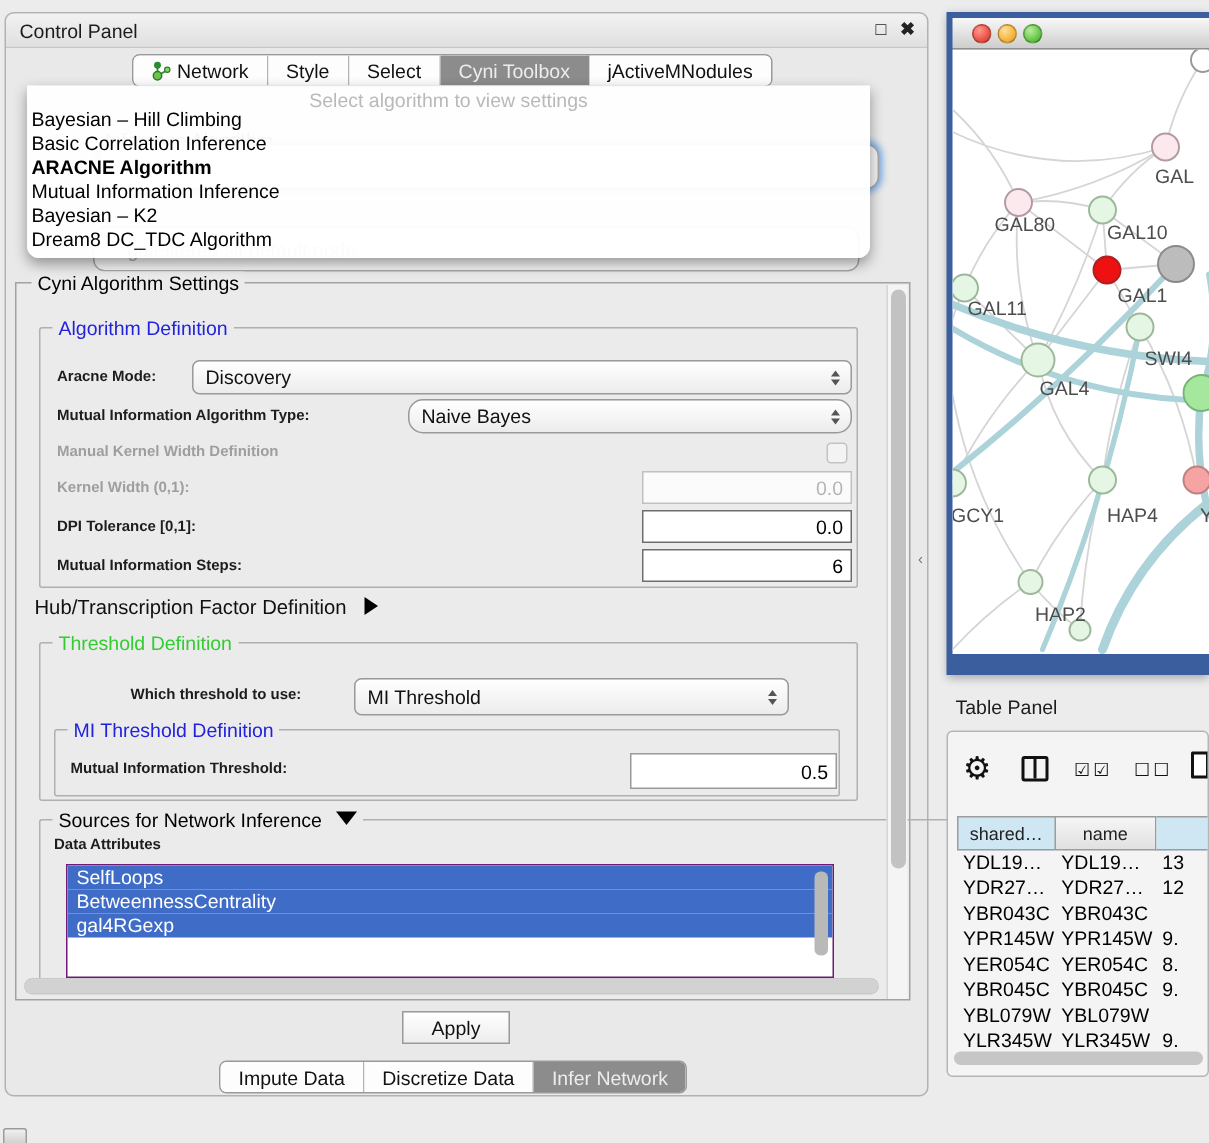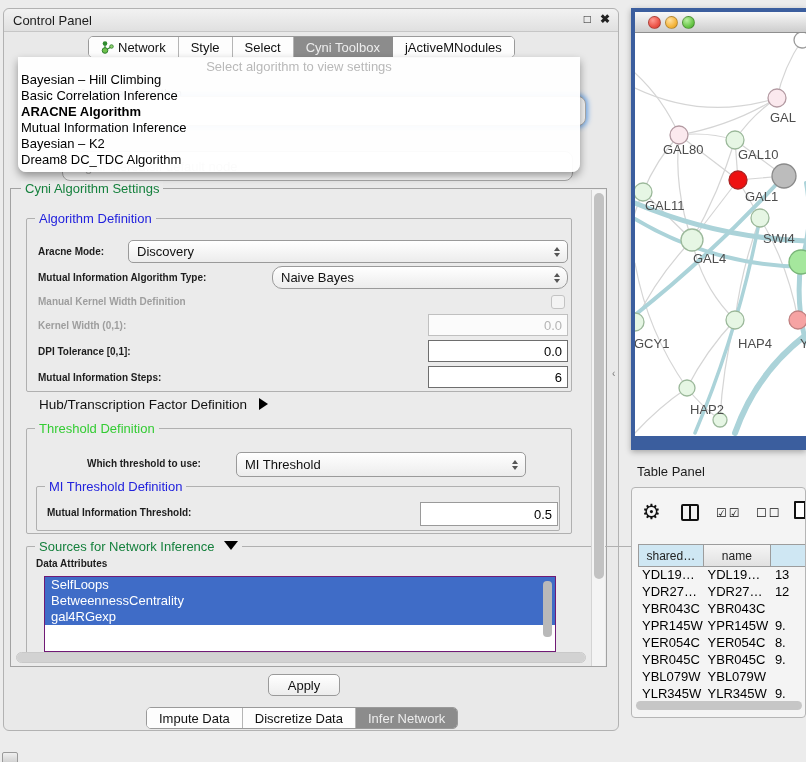"Cyni Algorithm Settings" .legend { color: #15803d -> #000000 }
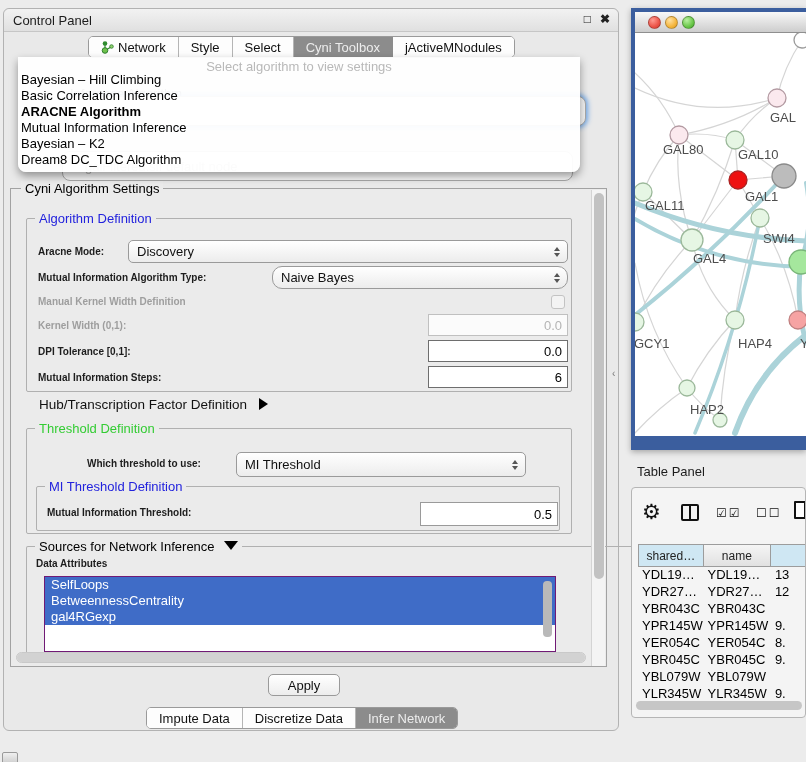"Hub/Transcription Factor Definition" span { left: 28px -> 12px }
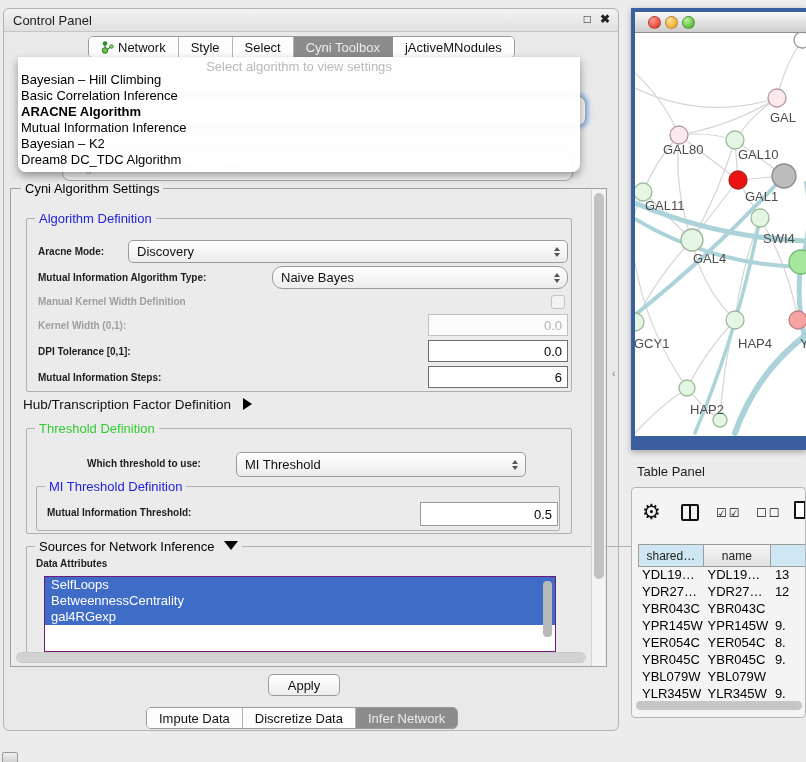"Apply" .apply-btn { border-radius: 5px -> 0 }
